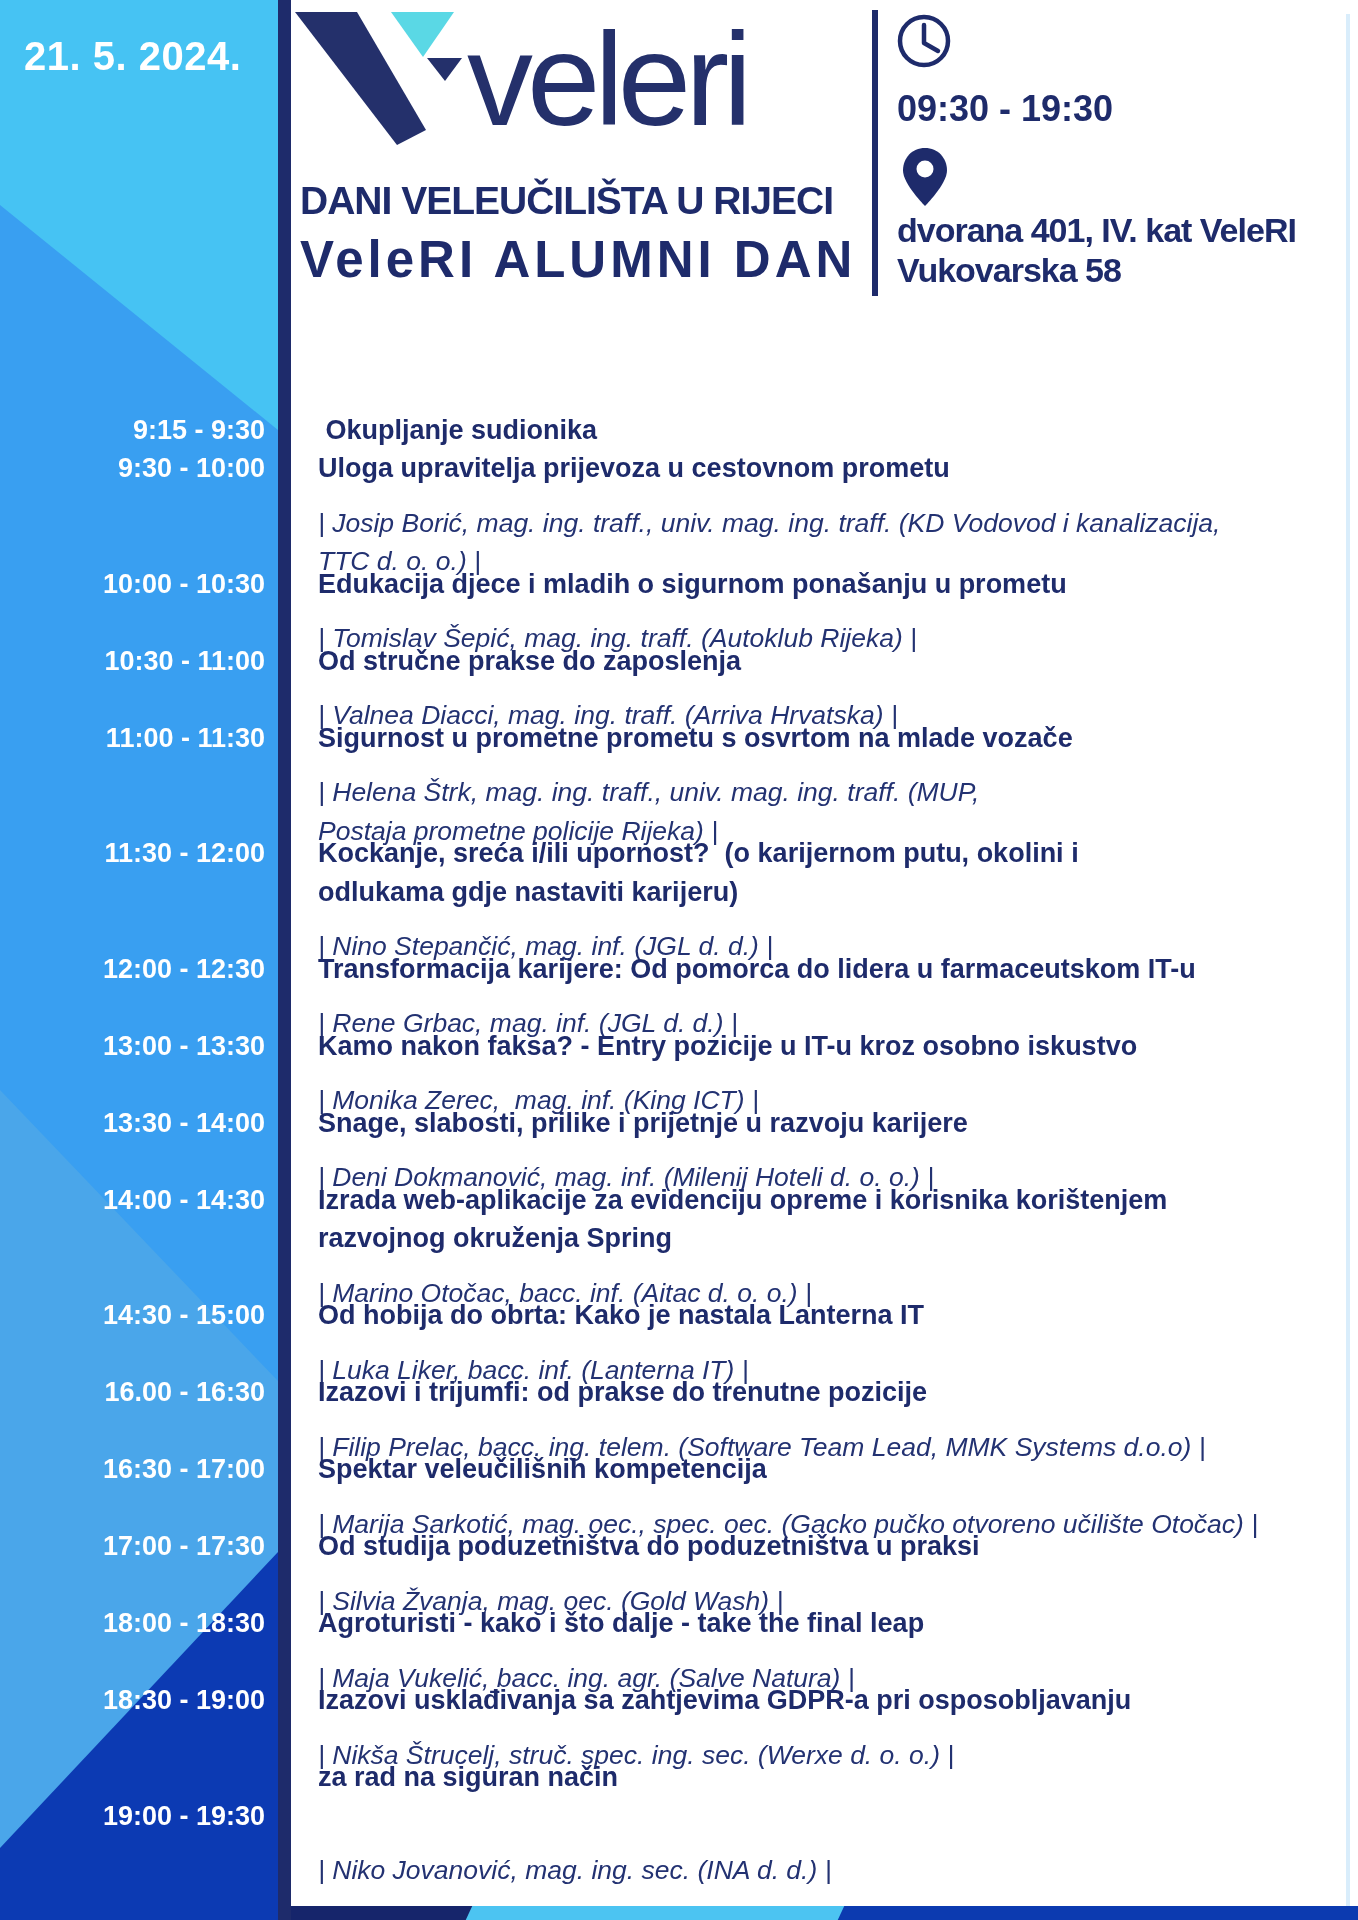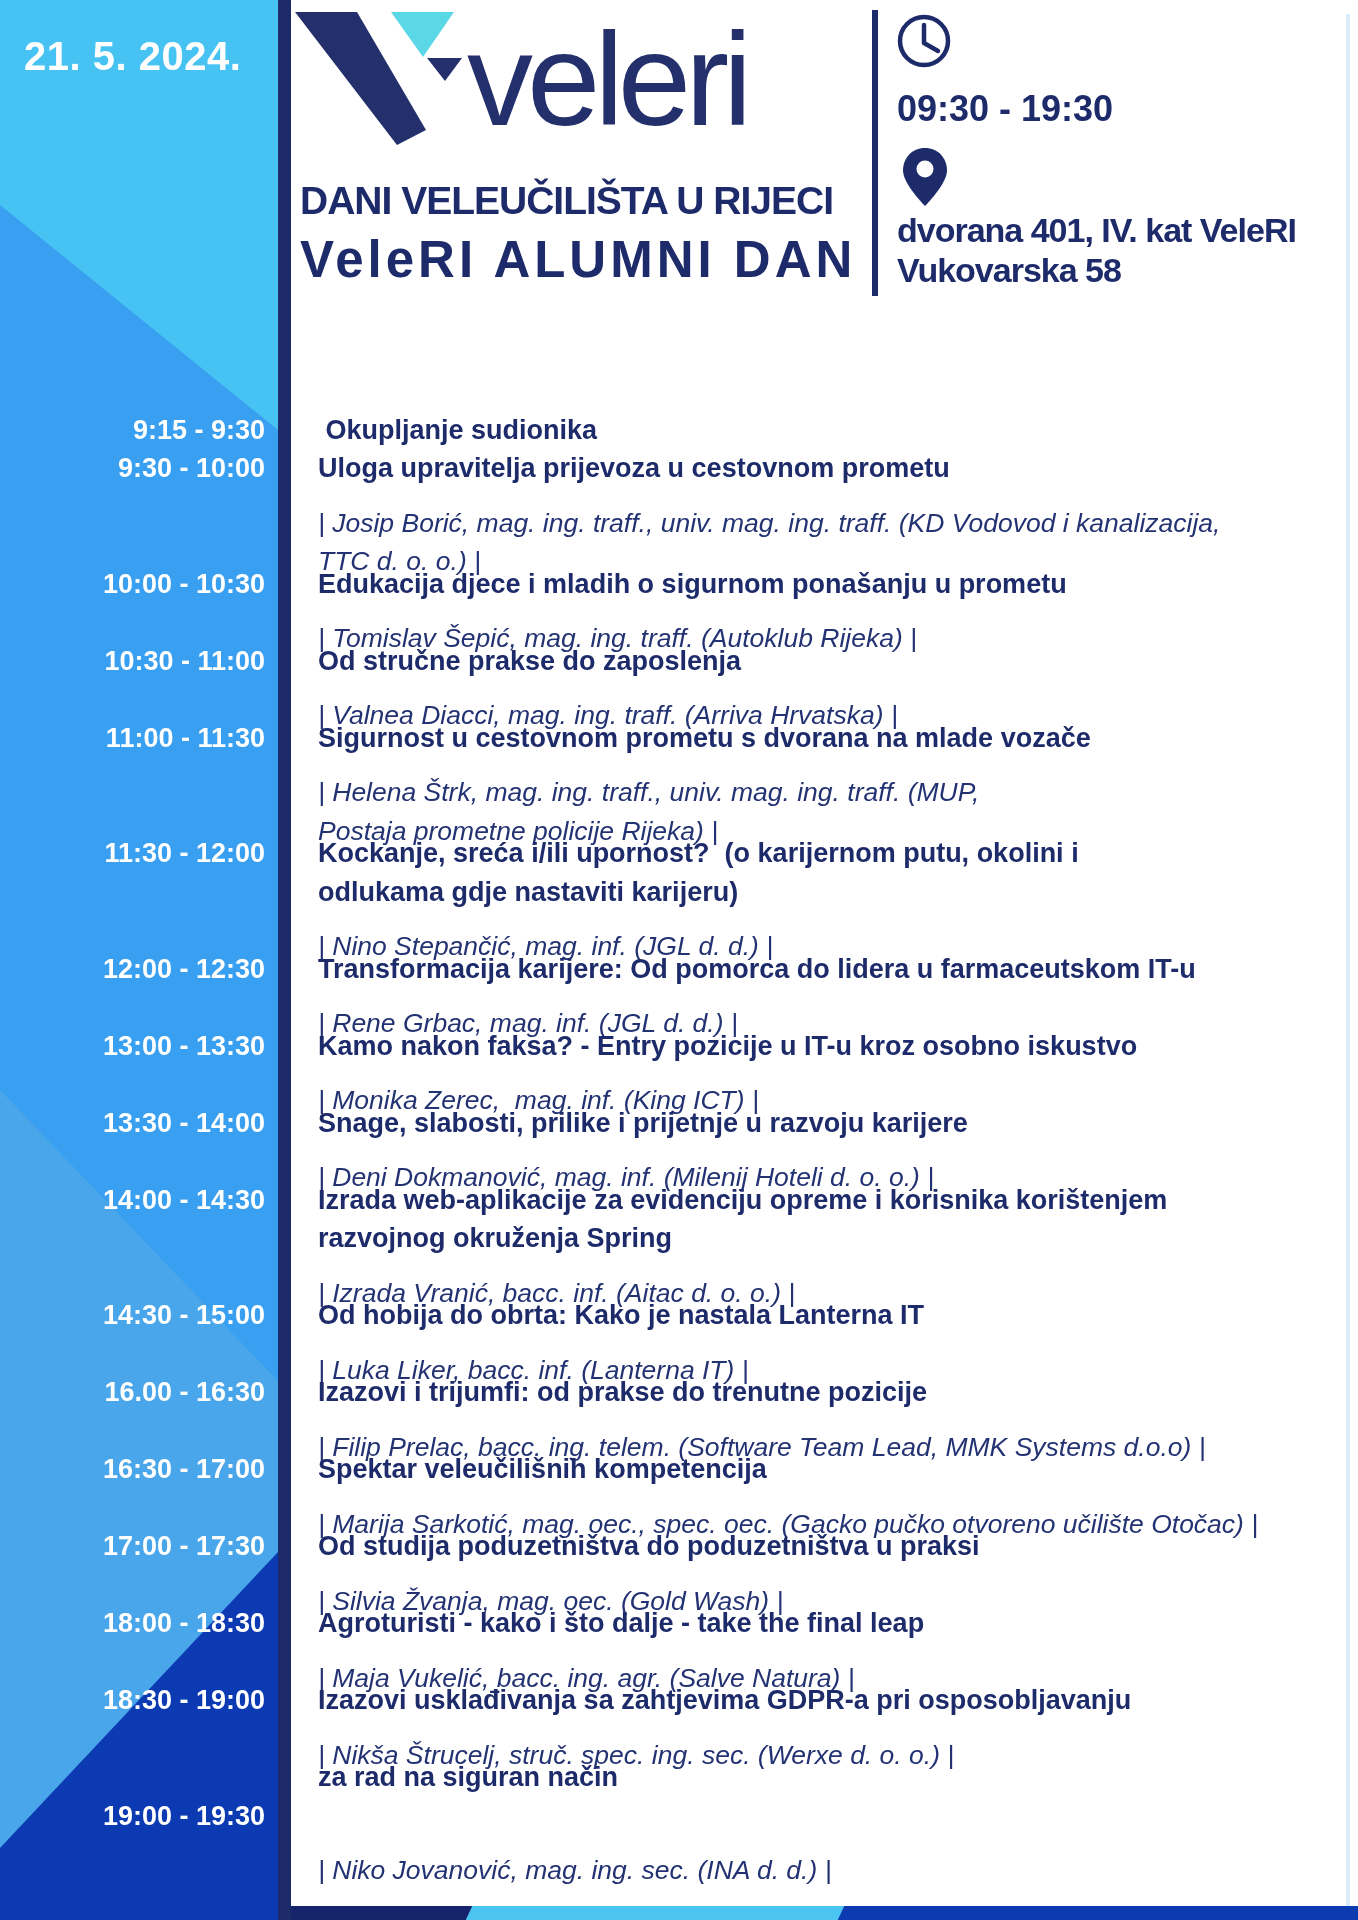"Sigurnost u cestovnom prometu s" div.stext { text: cestovnom prometu s dvorana -> prometne prometu s osvrtom }
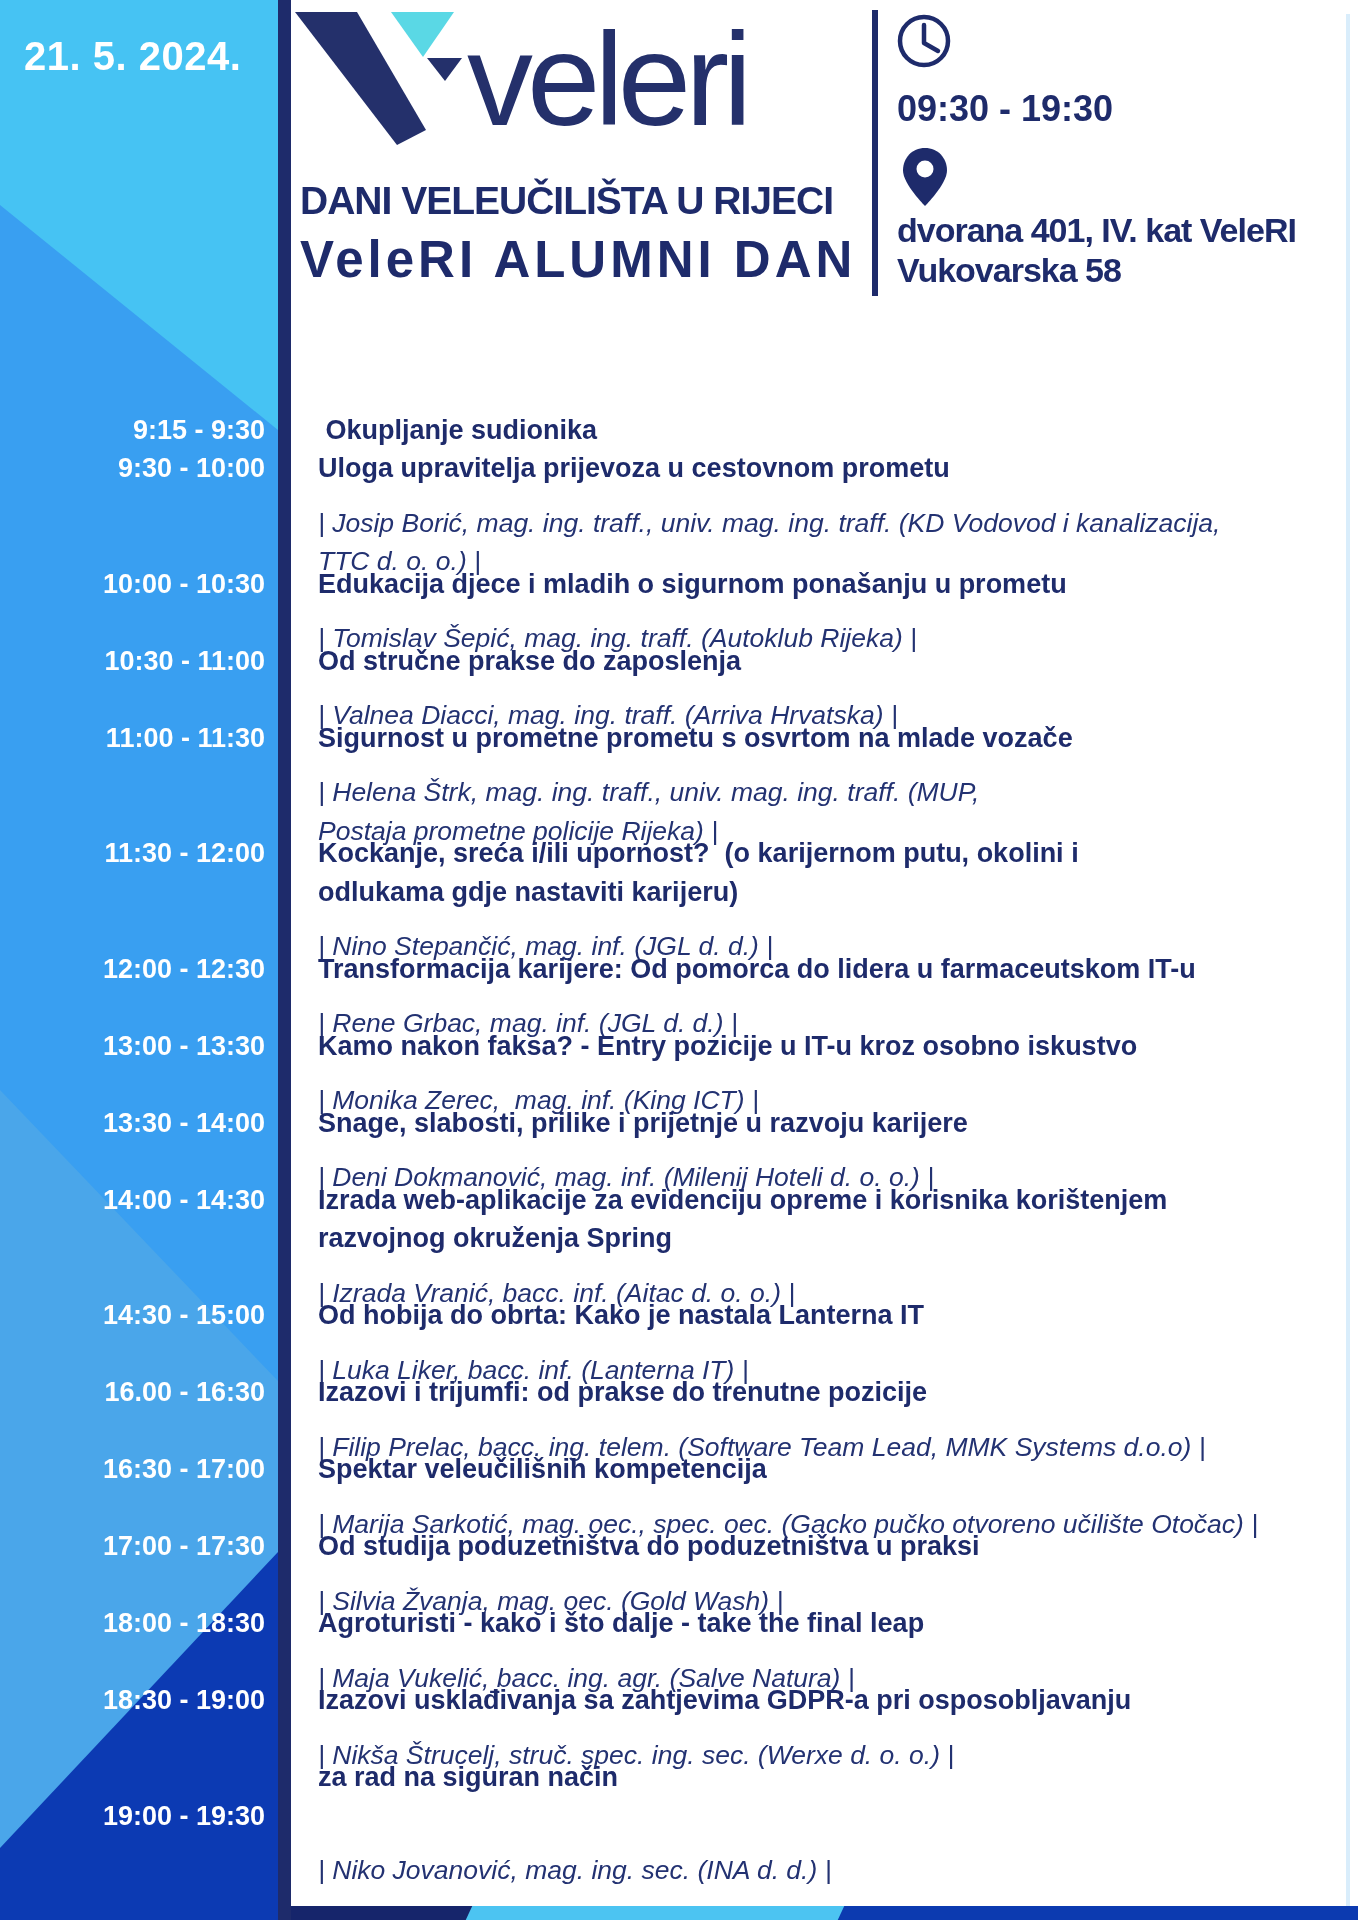"| Izrada Vranić, bacc. inf." div.stext { text: Izrada Vranić -> Marino Otočac }
